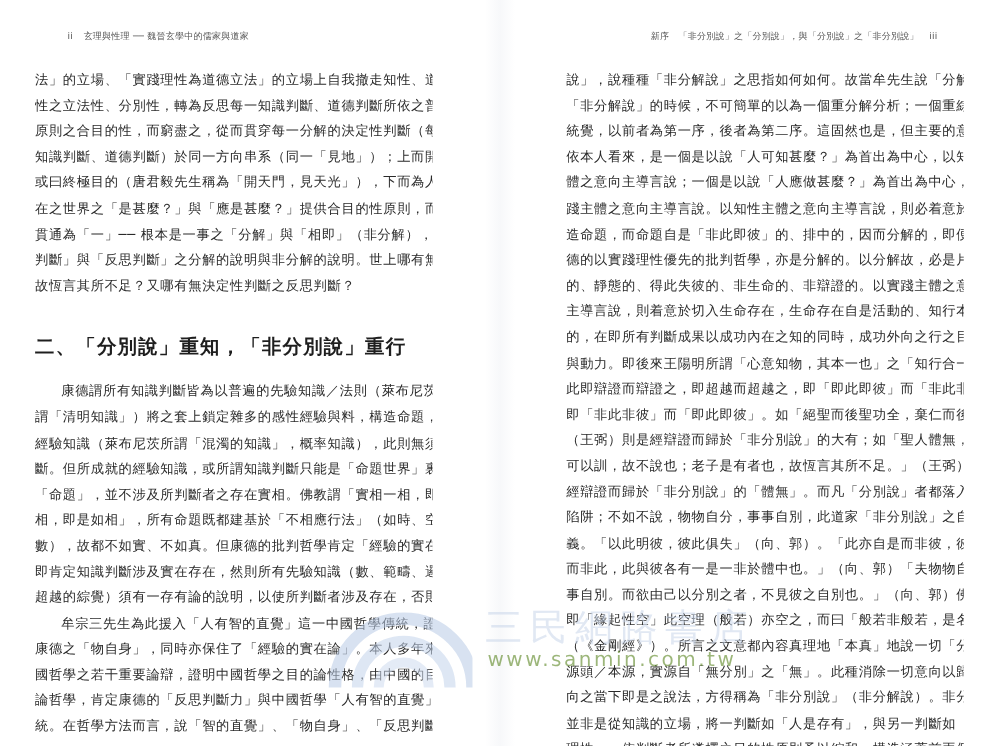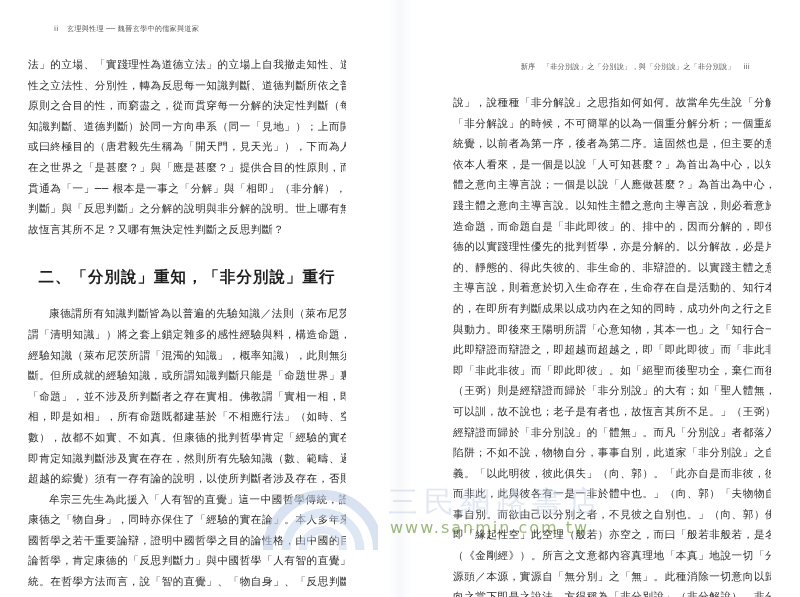"新序 「非分別說」之「分別說」，與「分別說」之「非分別說」 iii" .page-right { margin-top: 38px -> none }
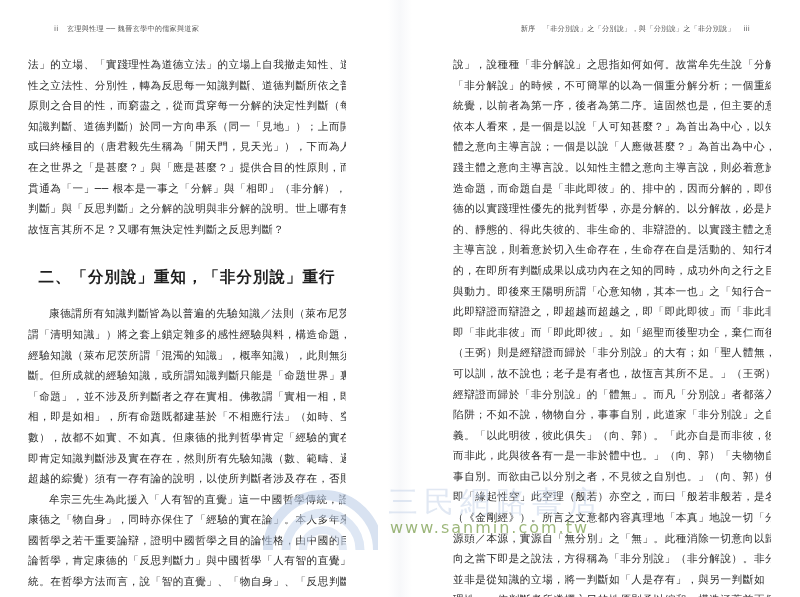"二、「分別說」重知，「非分別說」重行" .section-heading { text-align: center -> left }
